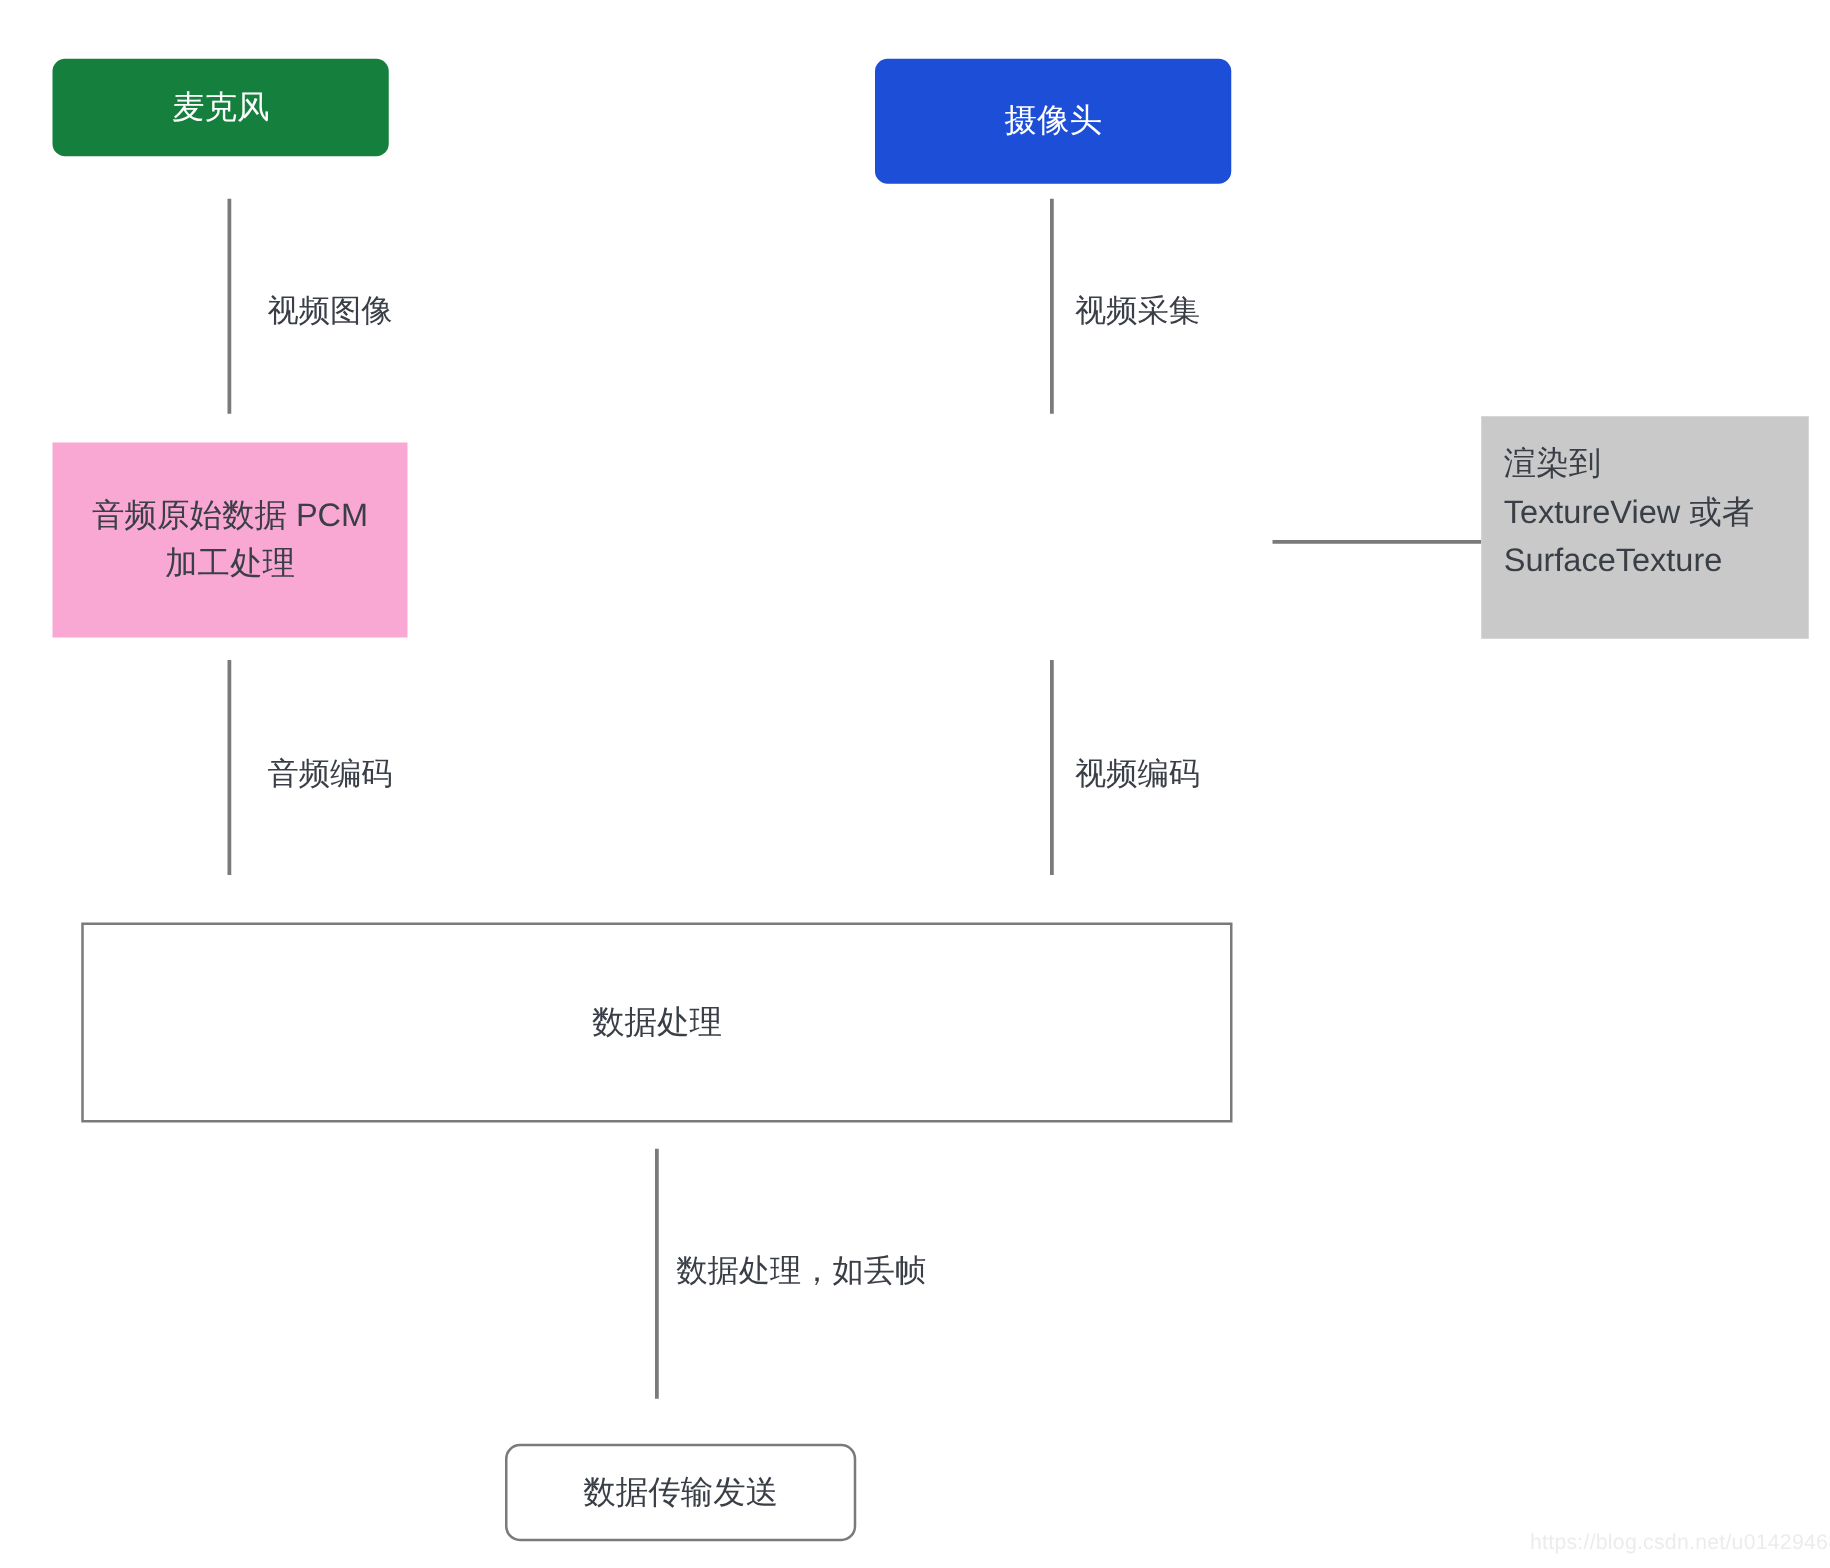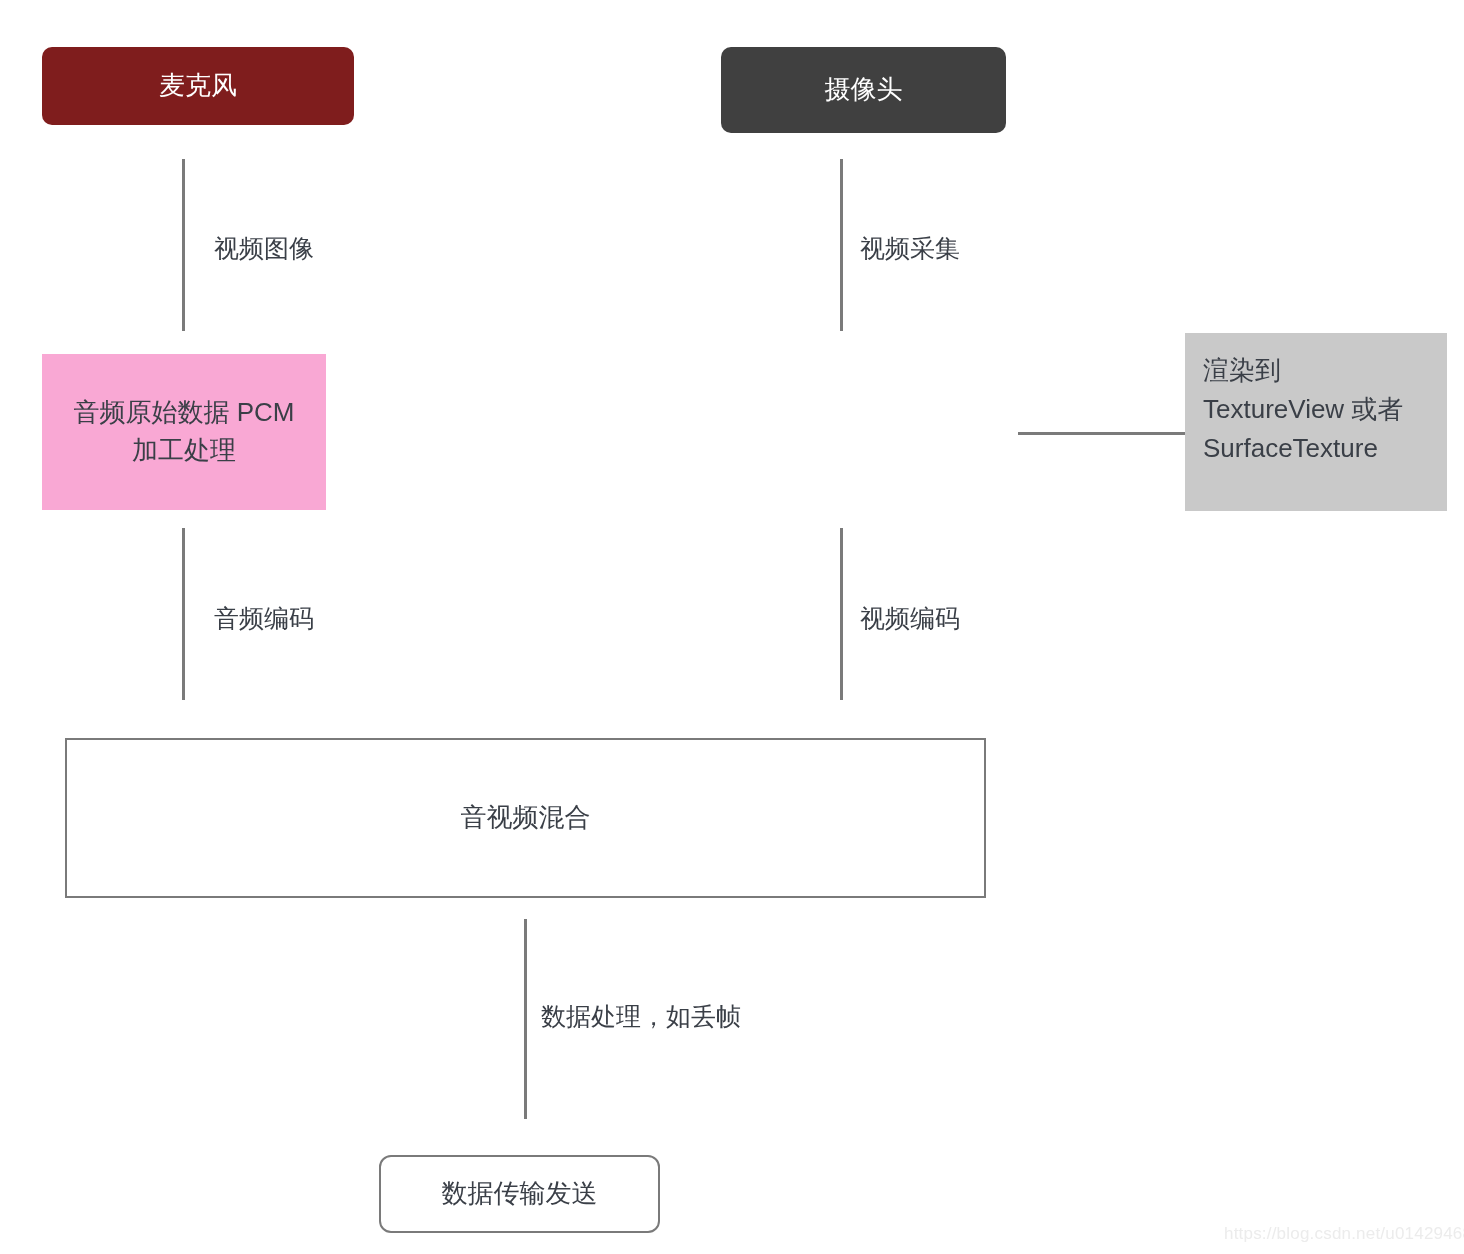"麦克风" div.node { background: #7f1d1d -> #15803d; width: 312px -> 269px }
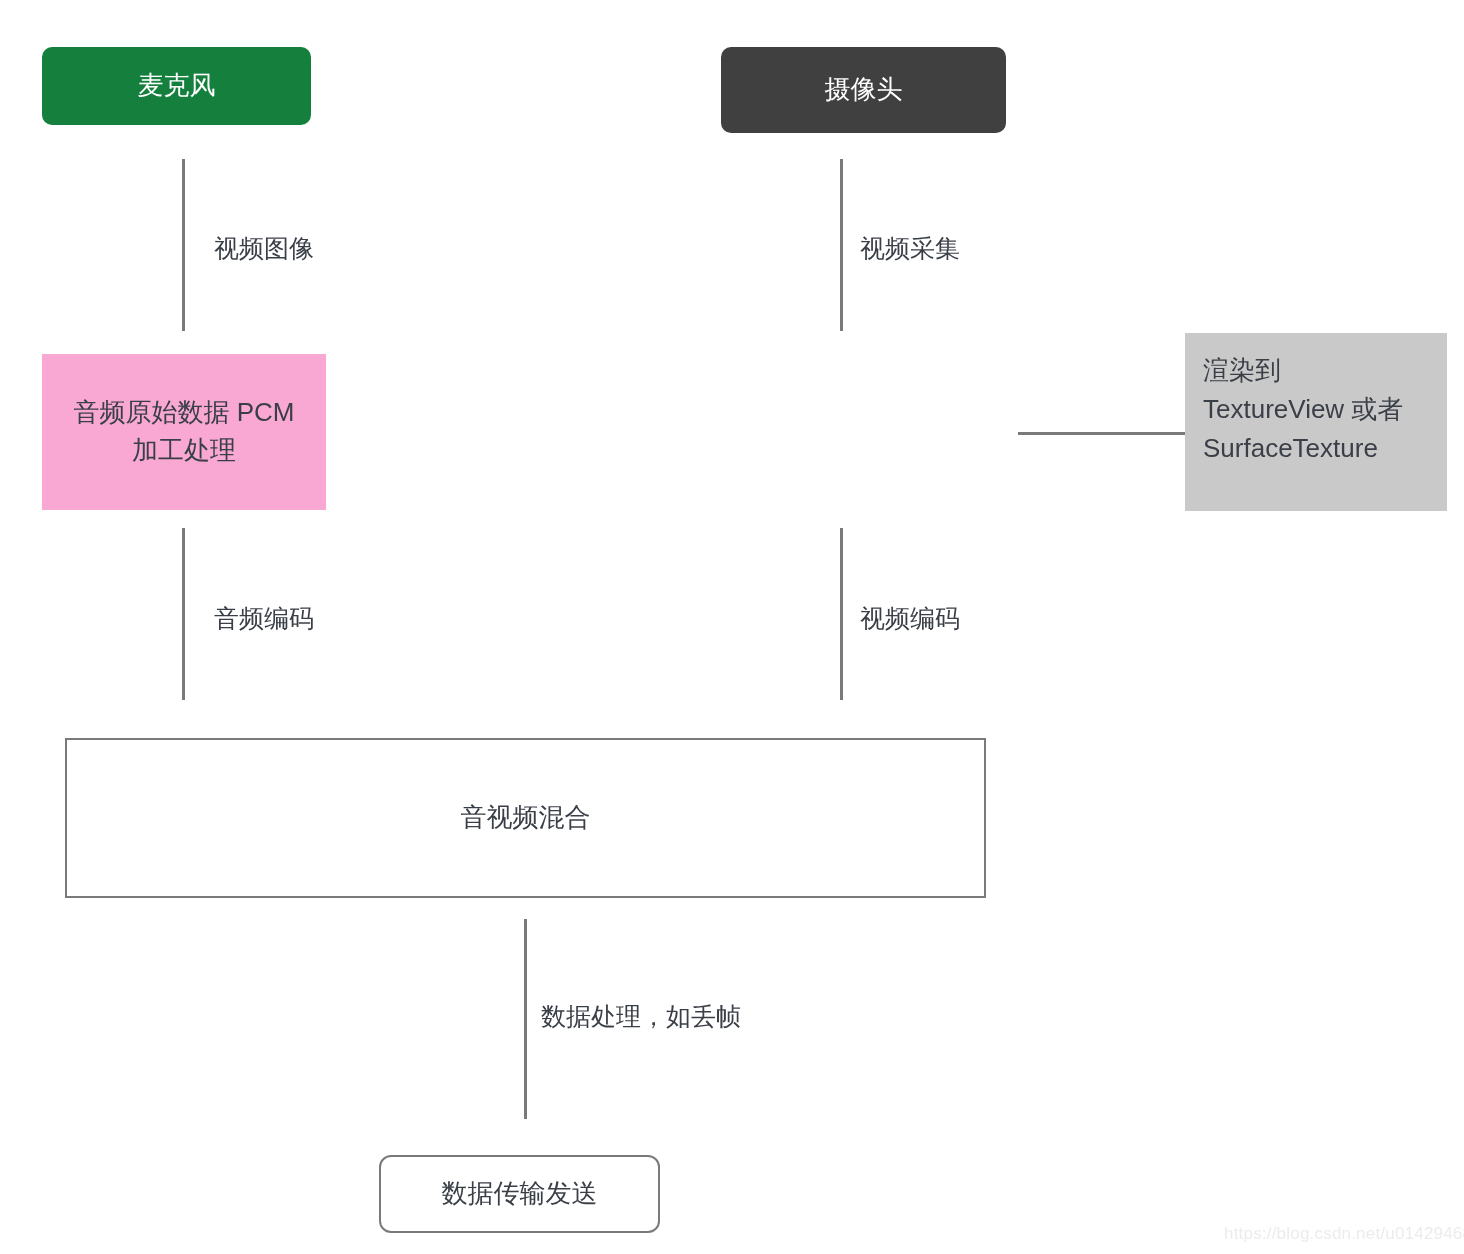"摄像头" div.node { background: #404040 -> #1d4ed8; height: 86px -> 100px; margin-left: 21px -> none }
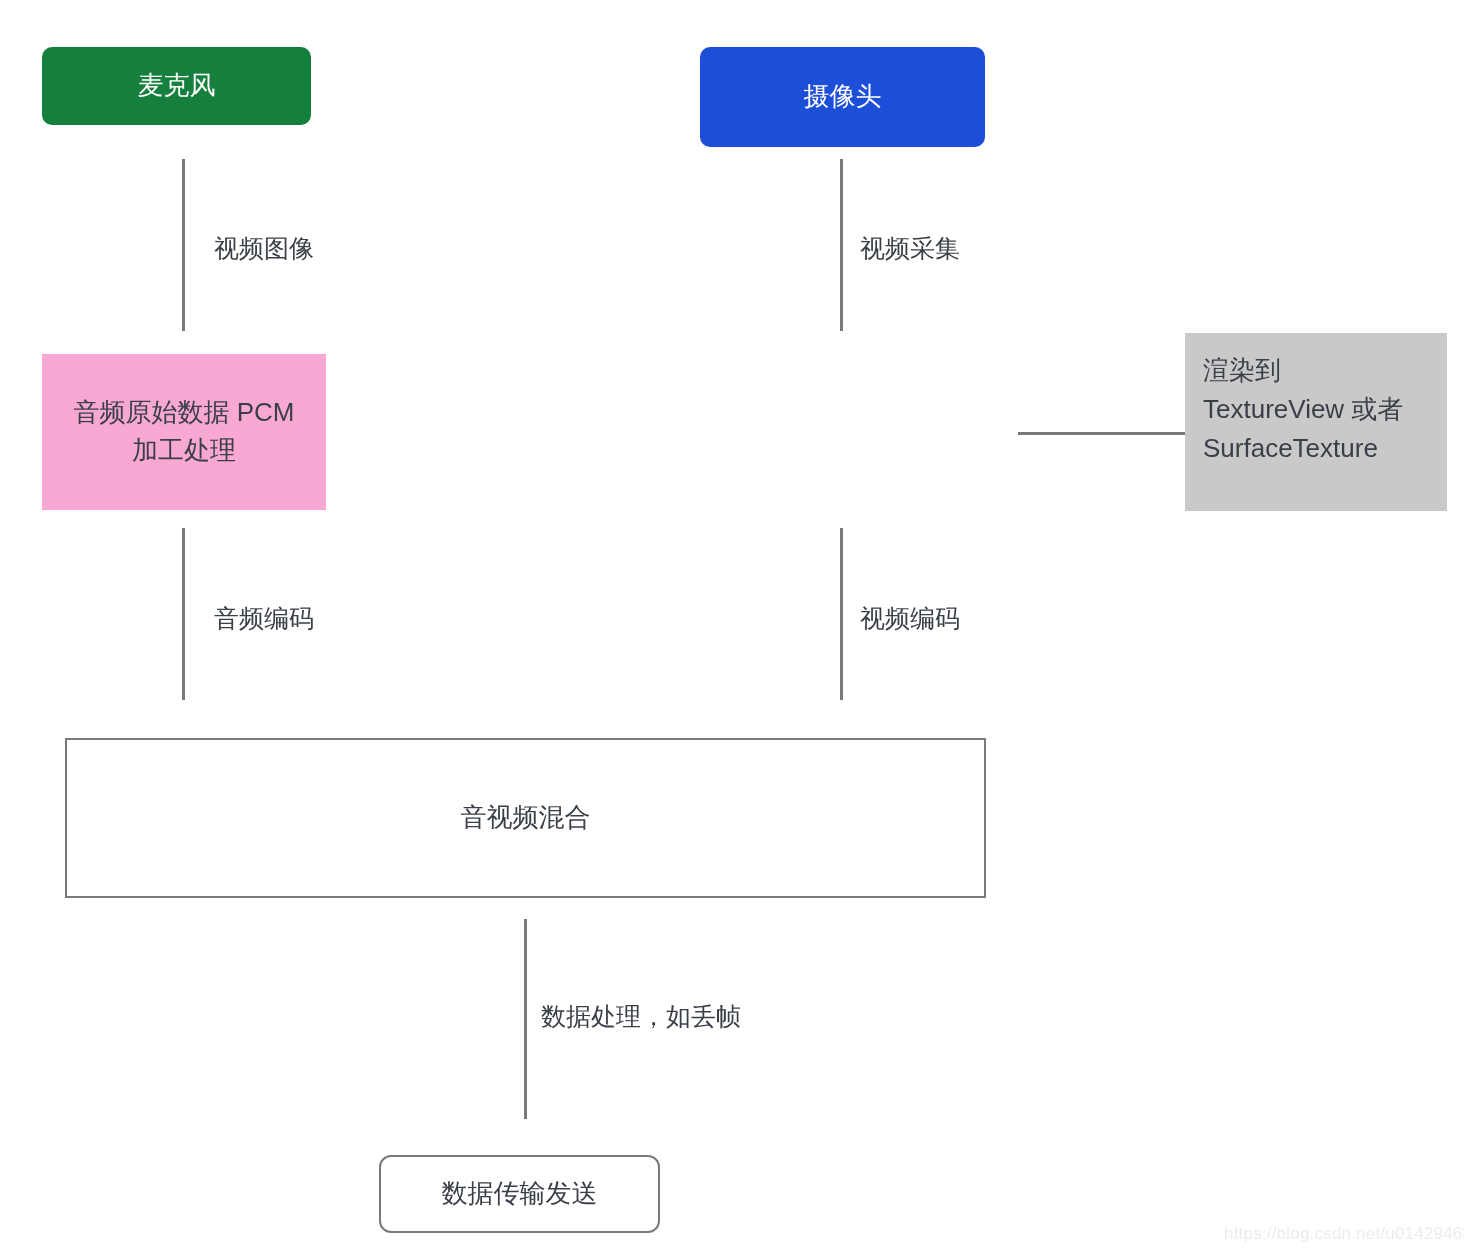"音视频混合" span { text: 音视频混合 -> 数据处理 }
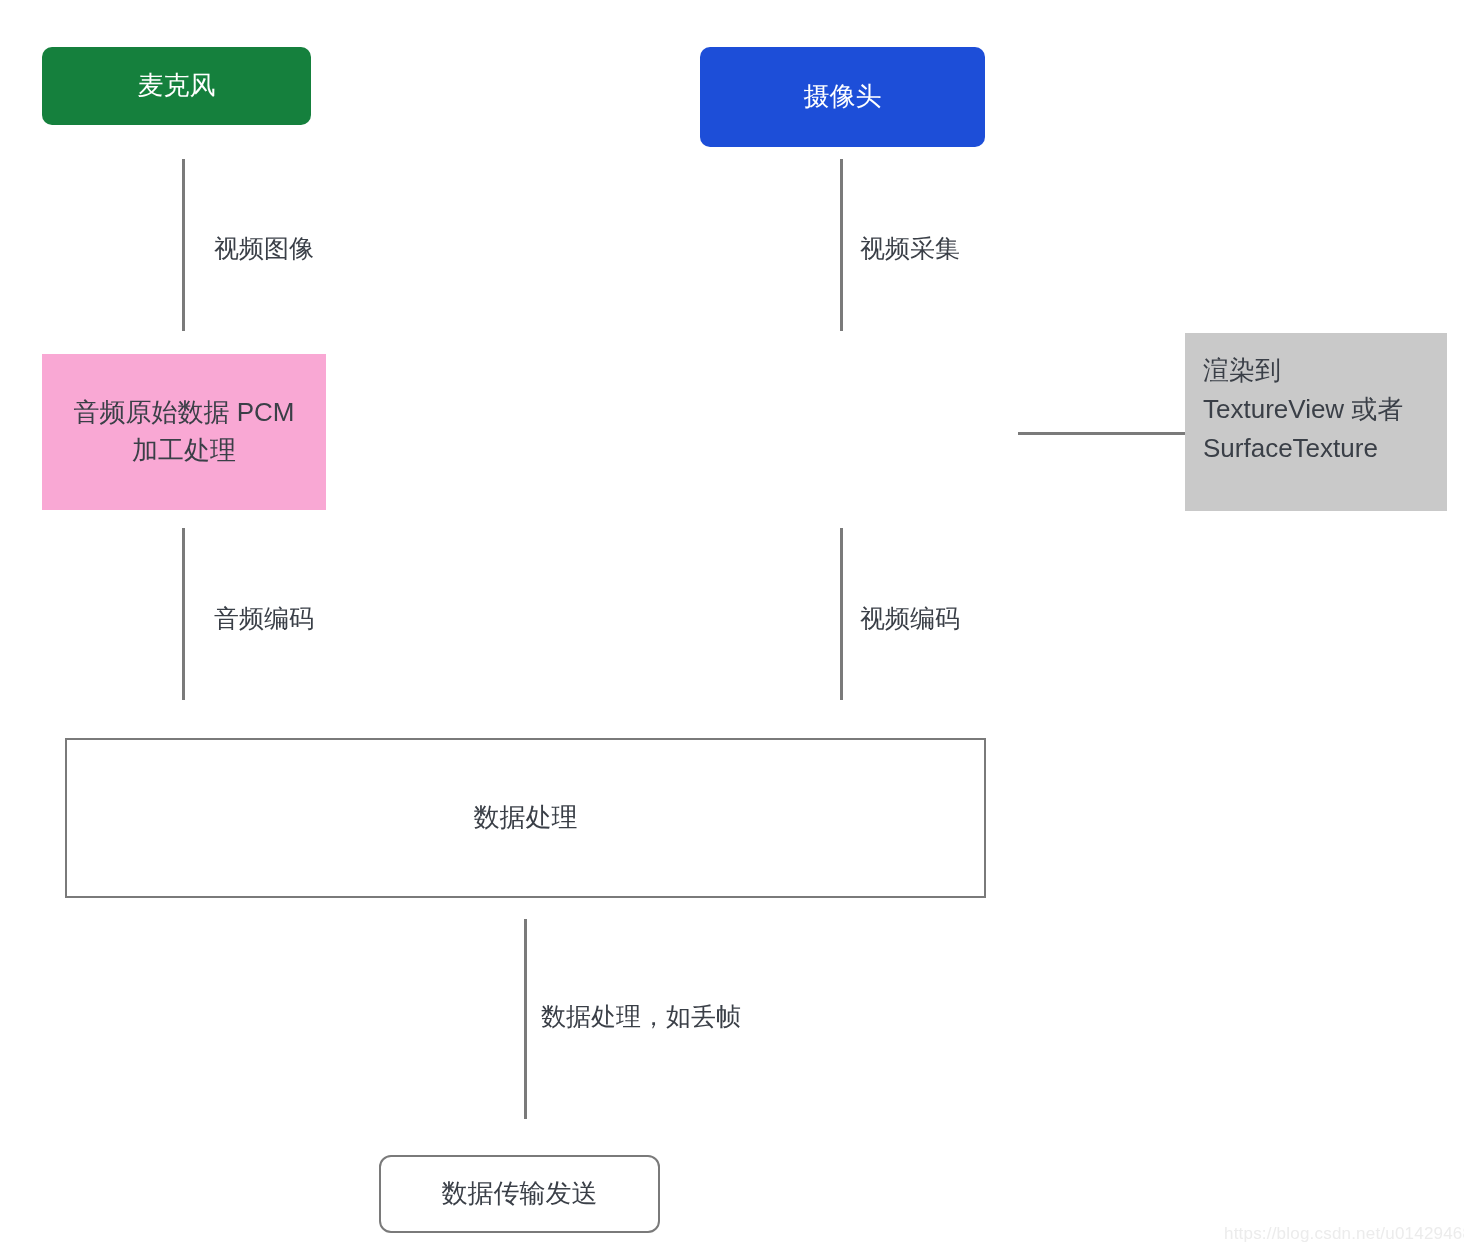"数据传输发送" div.node { left: 379px -> 404px }
